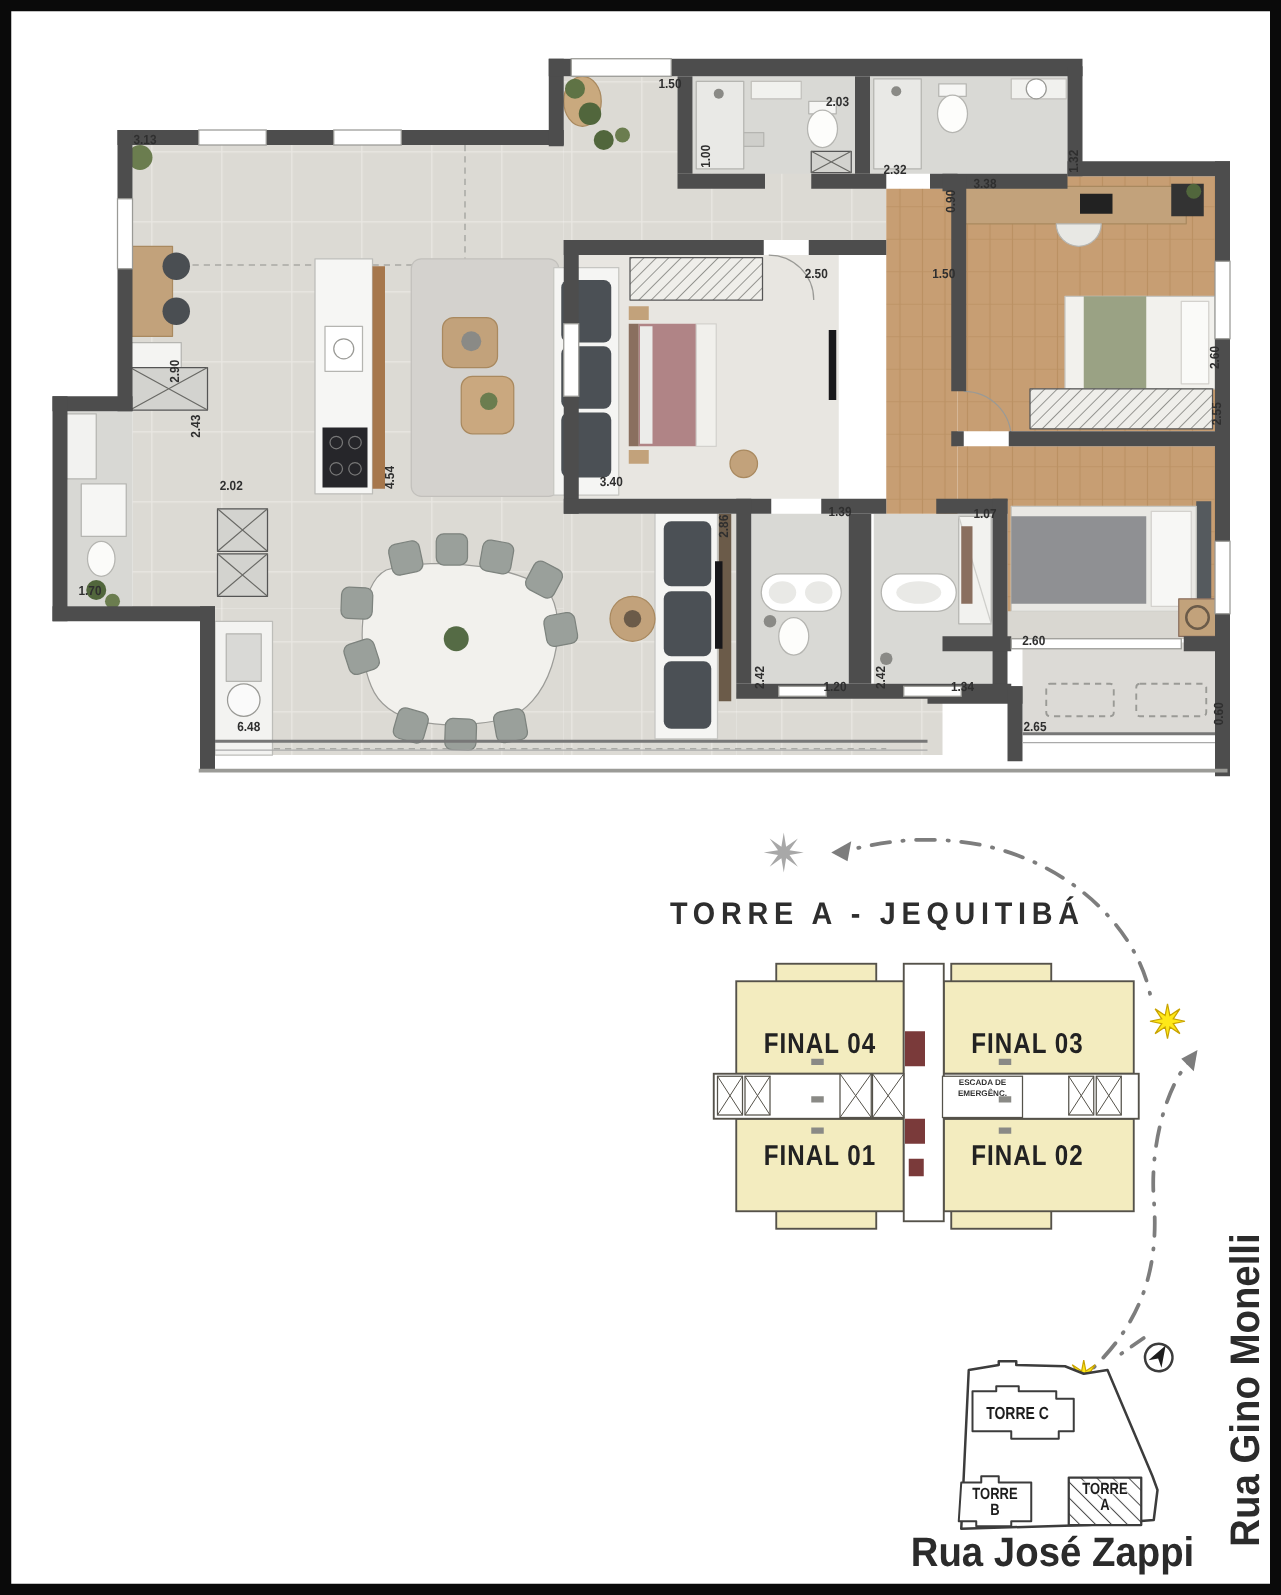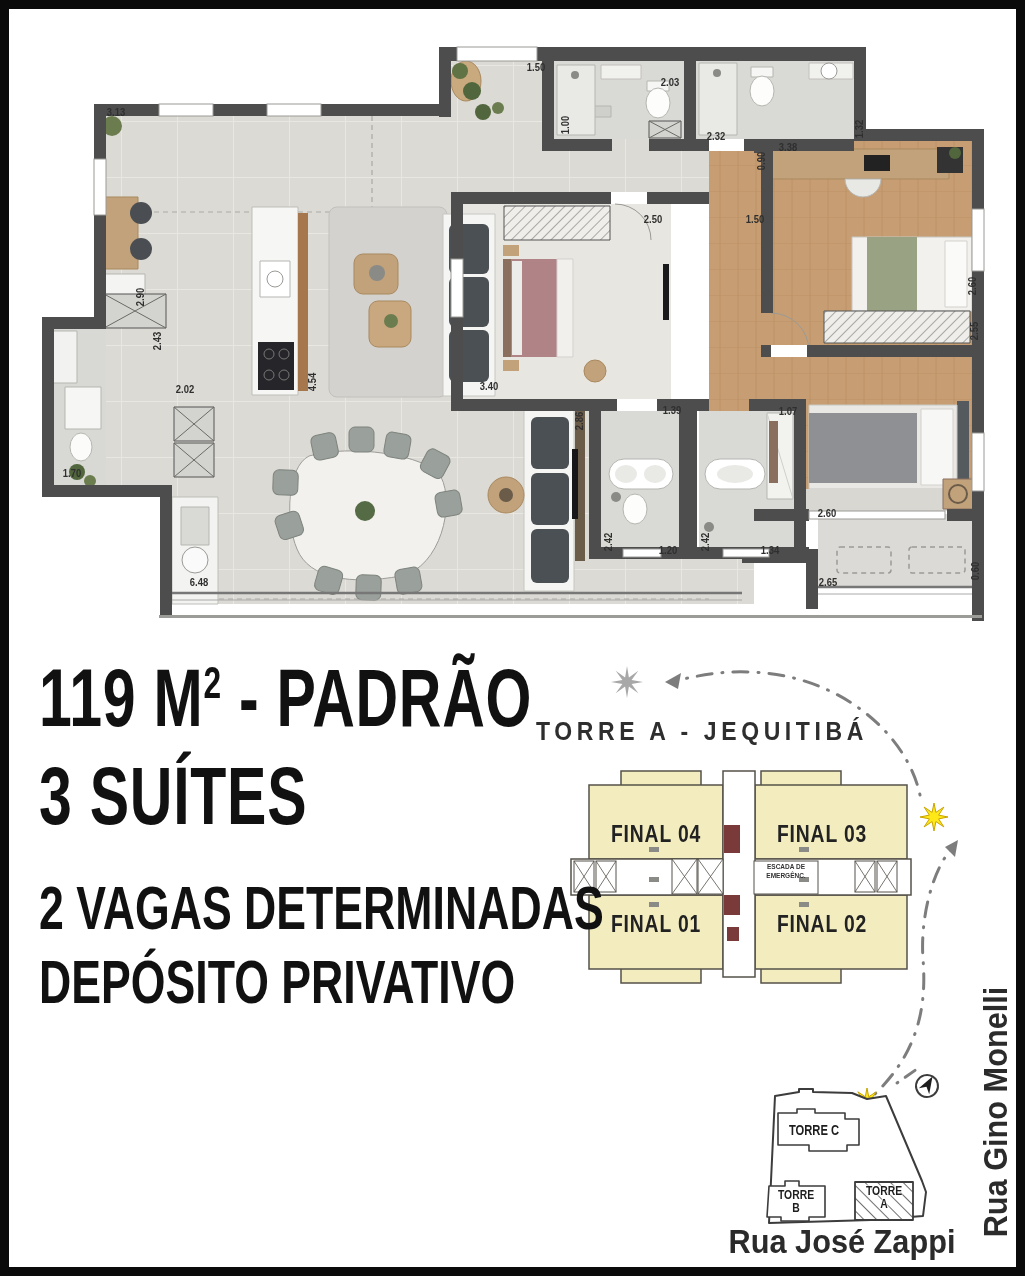"119 M2 - PADRÃO" div.hl { html: <div> <div> <span>119 M</span><sup>2</sup> <span>- PADRÃO</span> </div> <div>3 SUÍTES</div> <div>2 VAGAS DETERMINADAS</div> <div>DEPÓSITO PRIVATIVO</div> </div> -> none }
